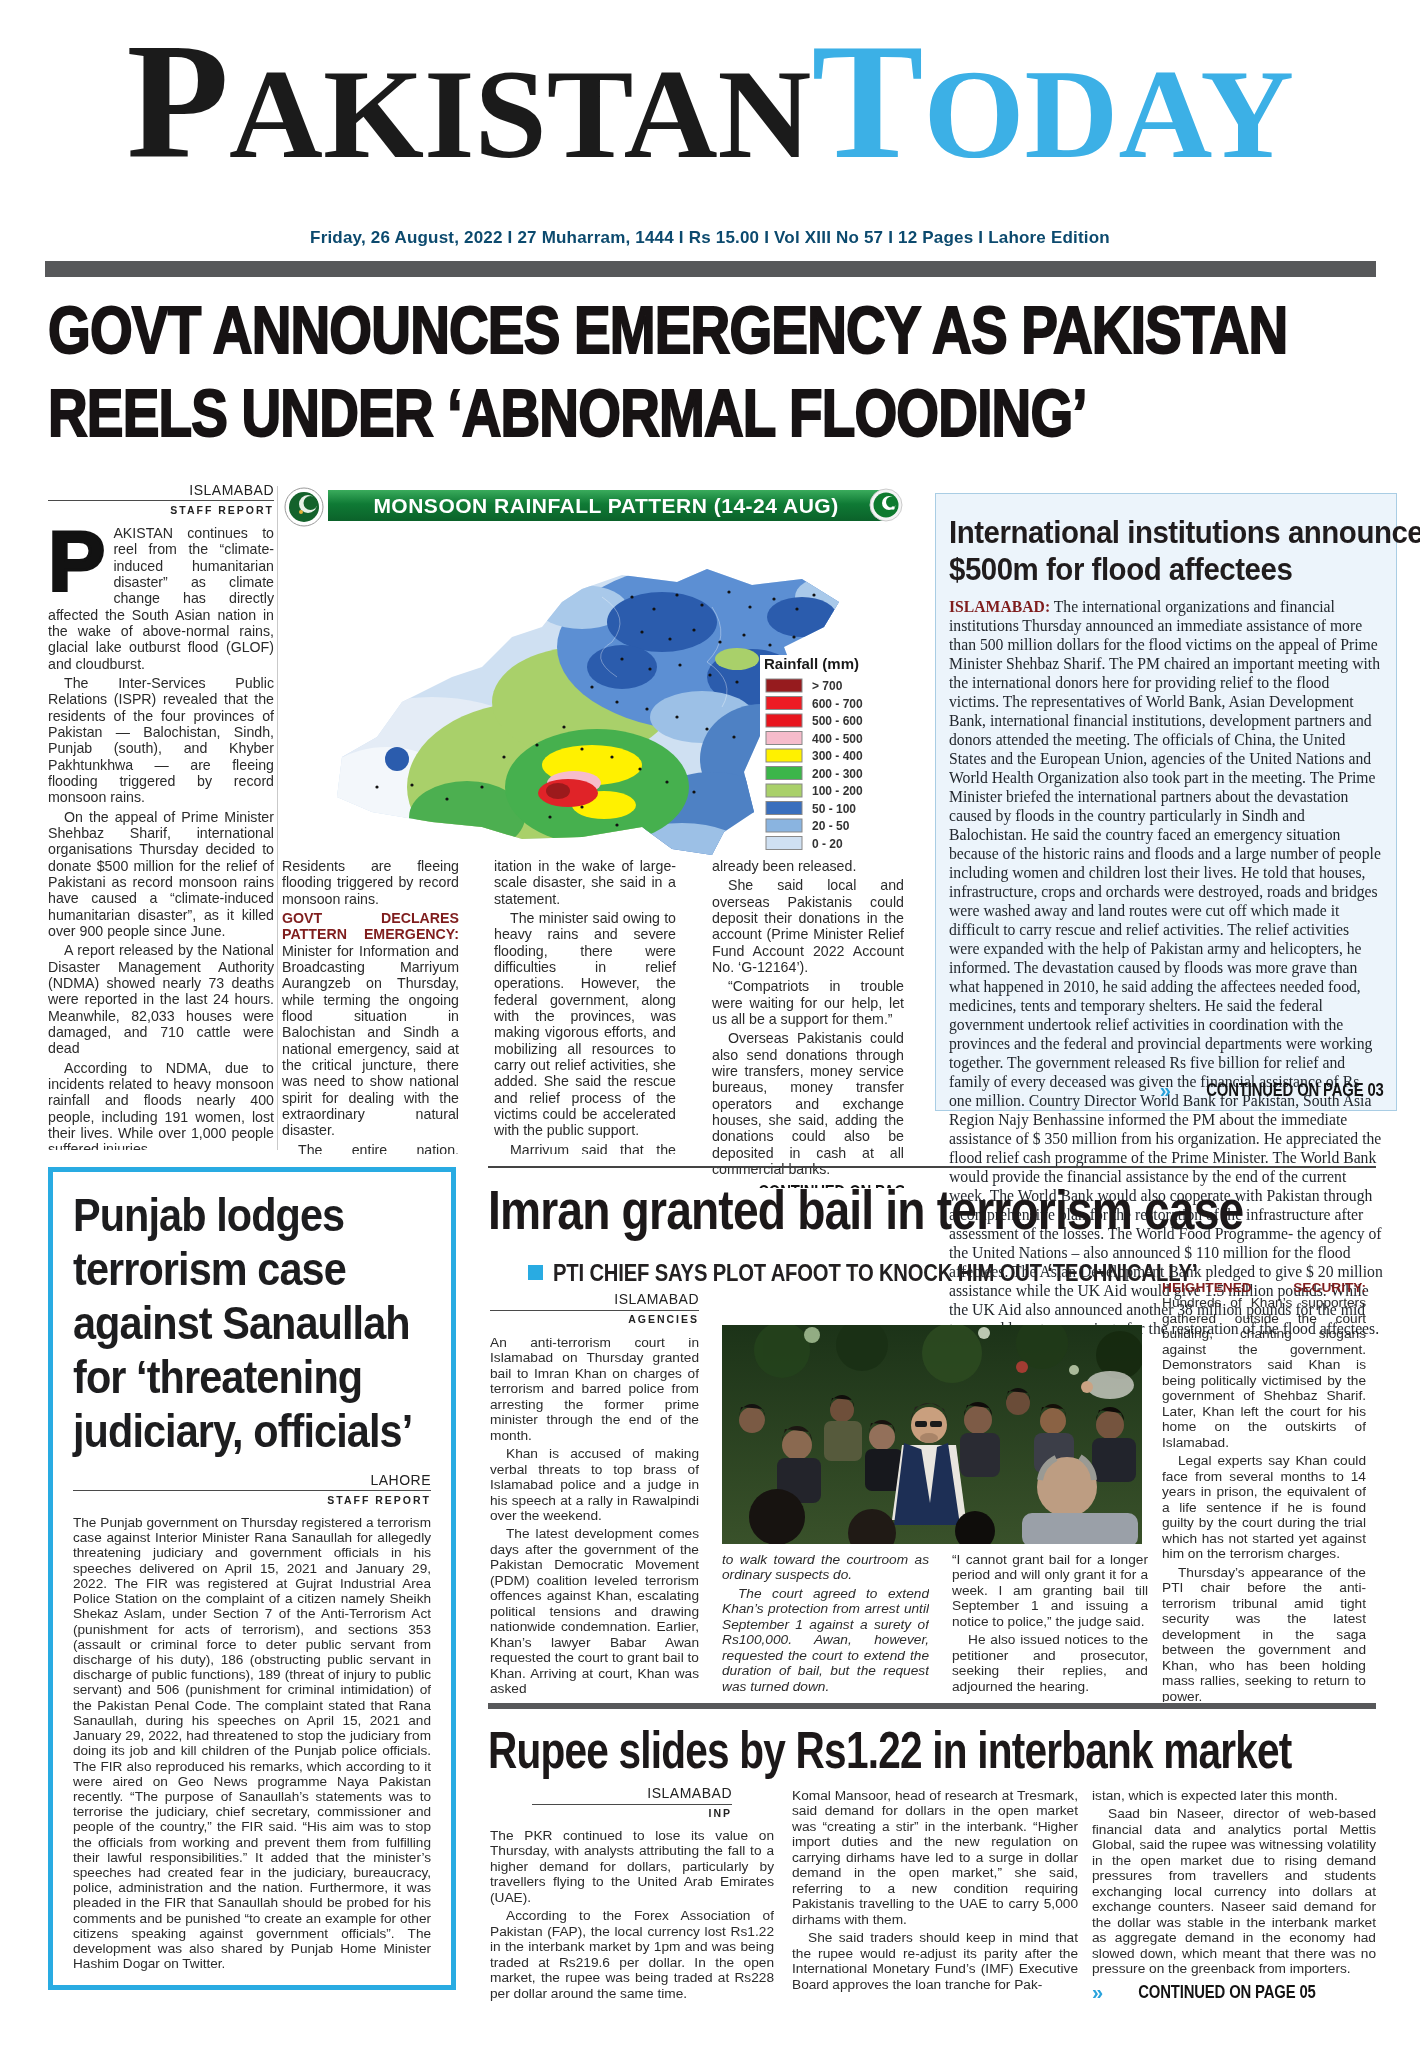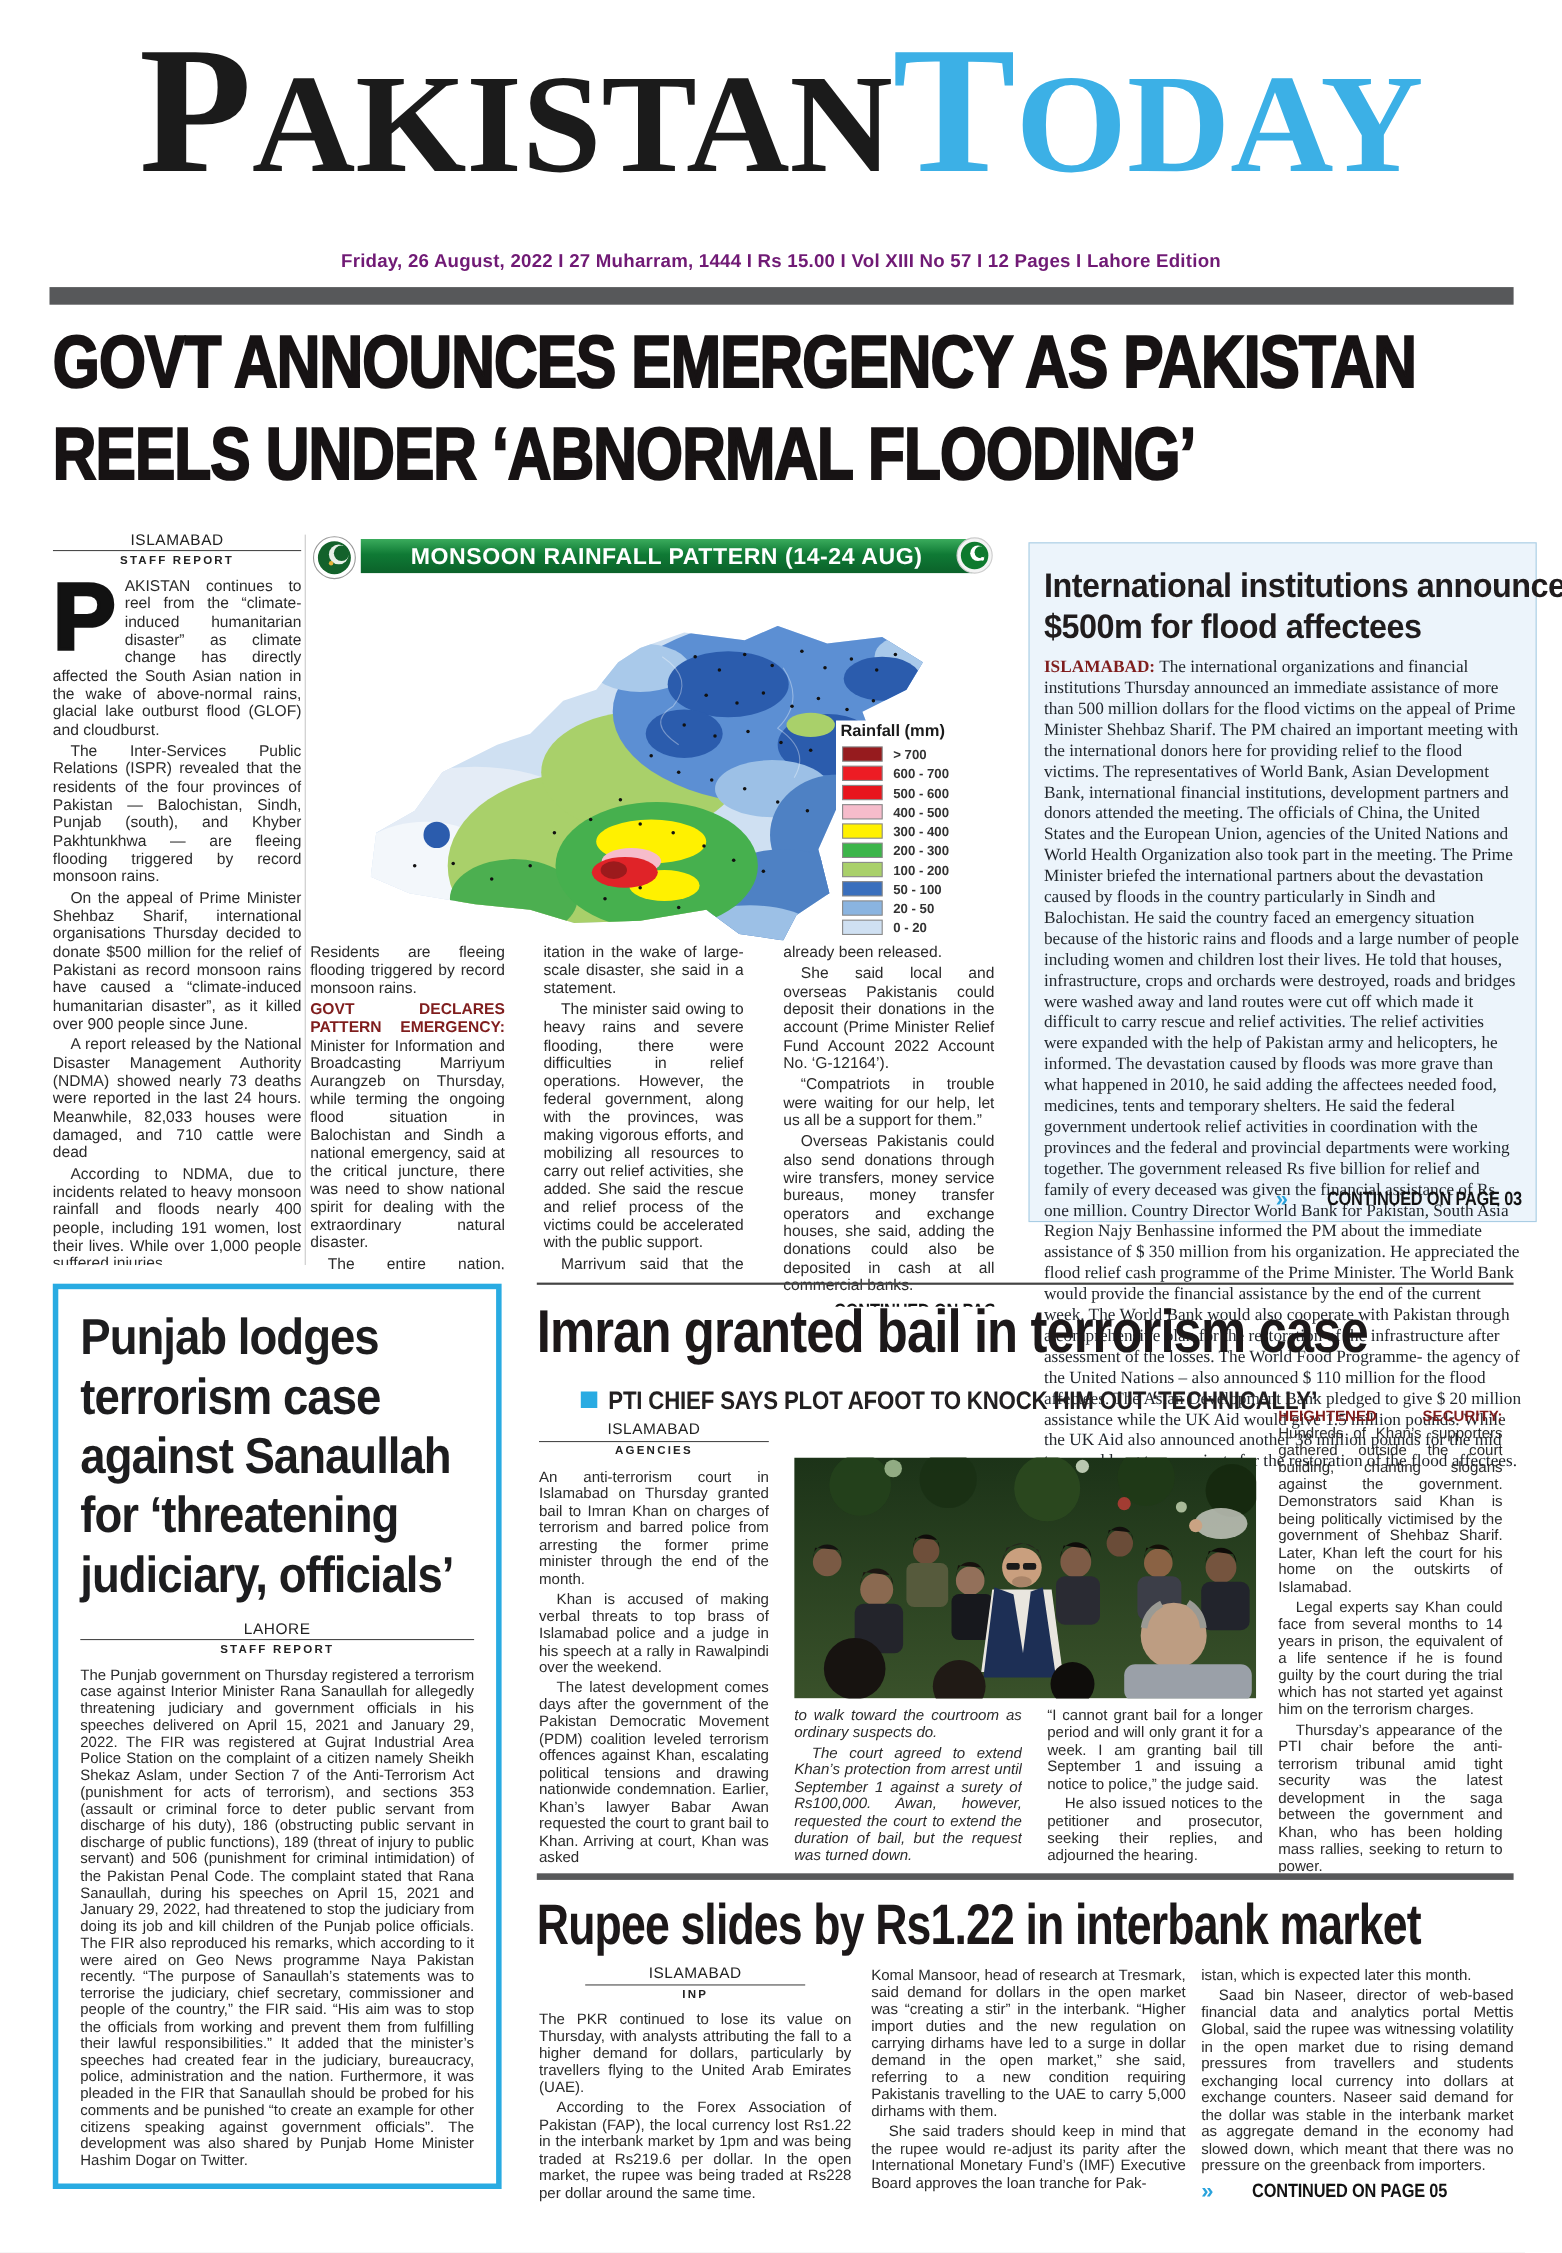"Friday, 26 August, 2022 I" .dateline-top { color: #701a75 -> #0c4a6e }
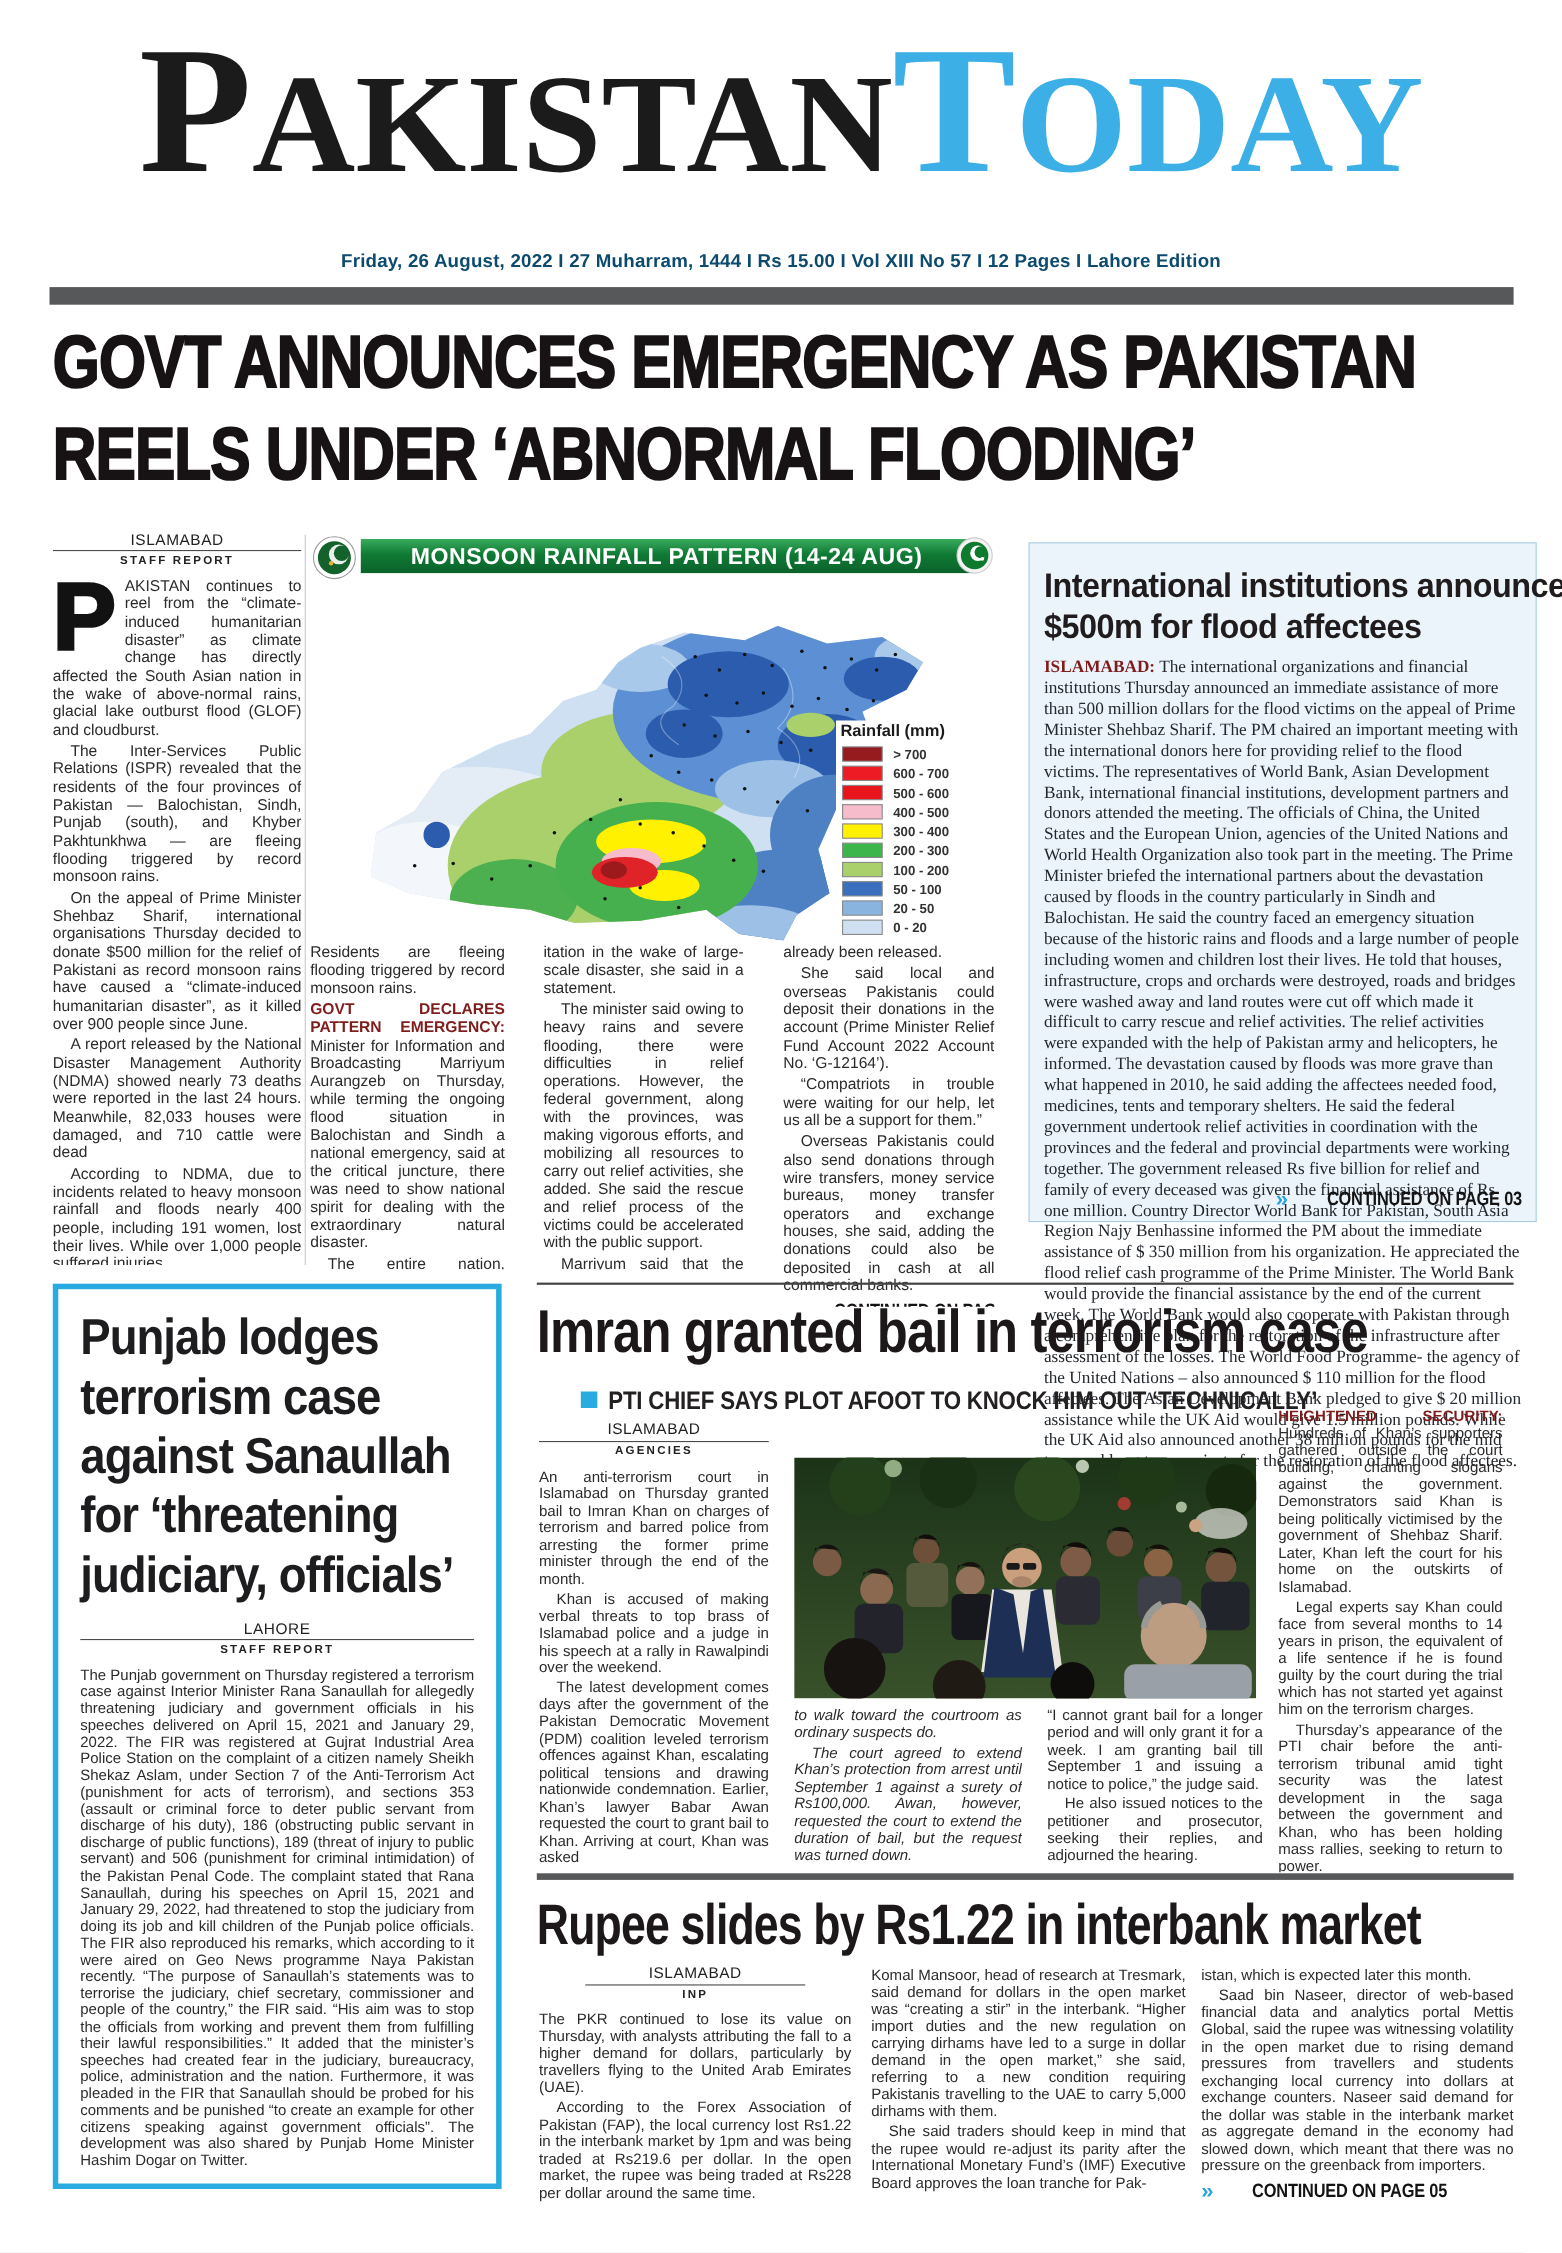"ISLAMABAD" .dl { text-align: center -> right }
